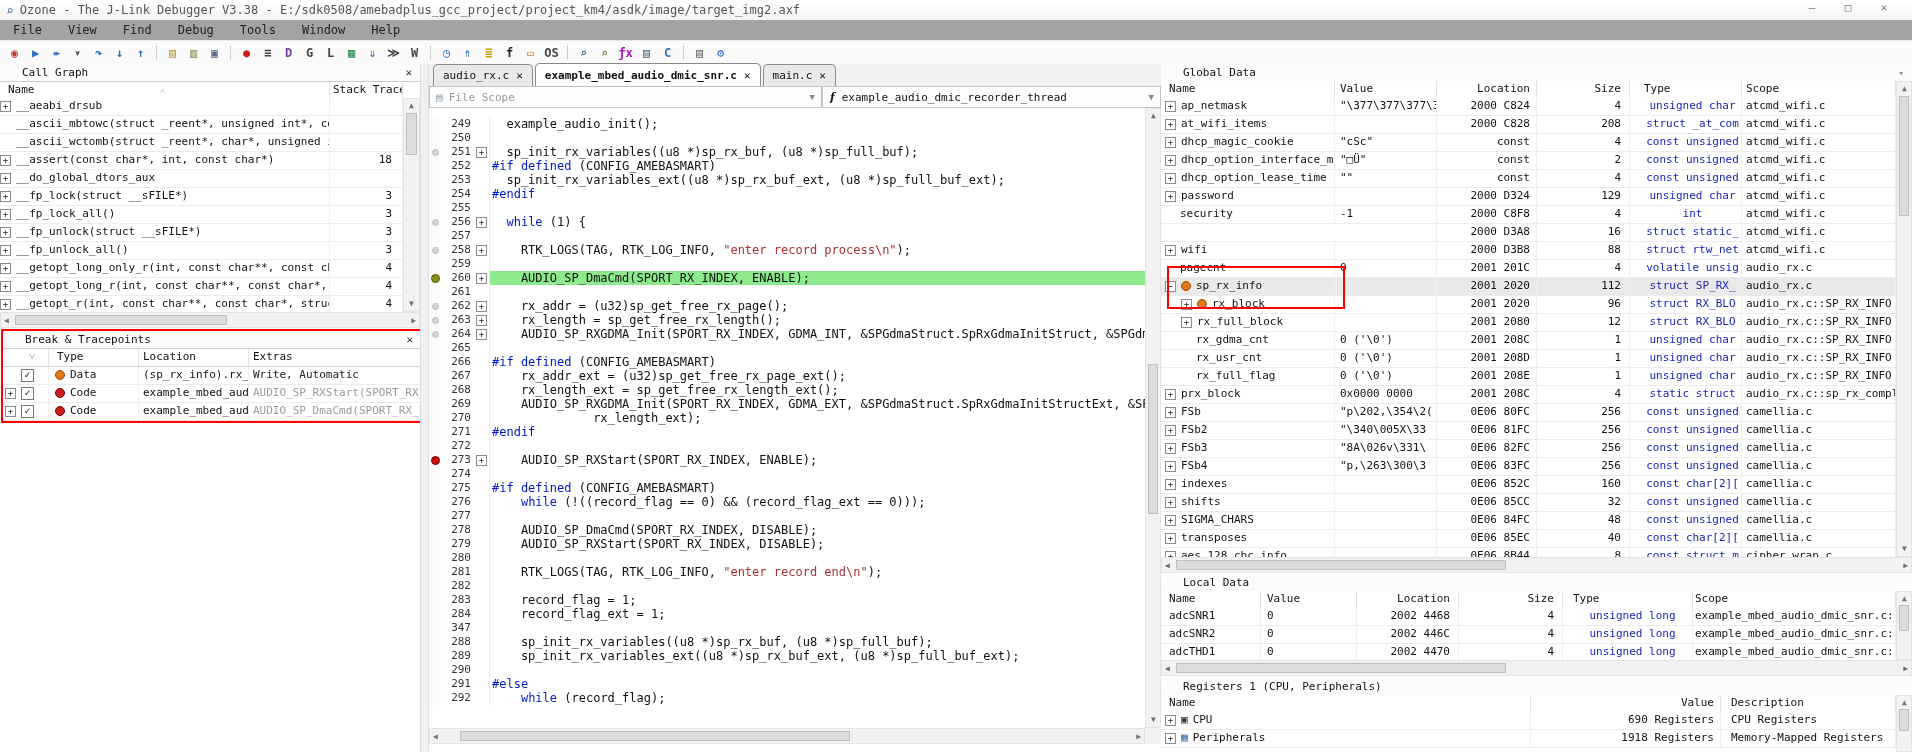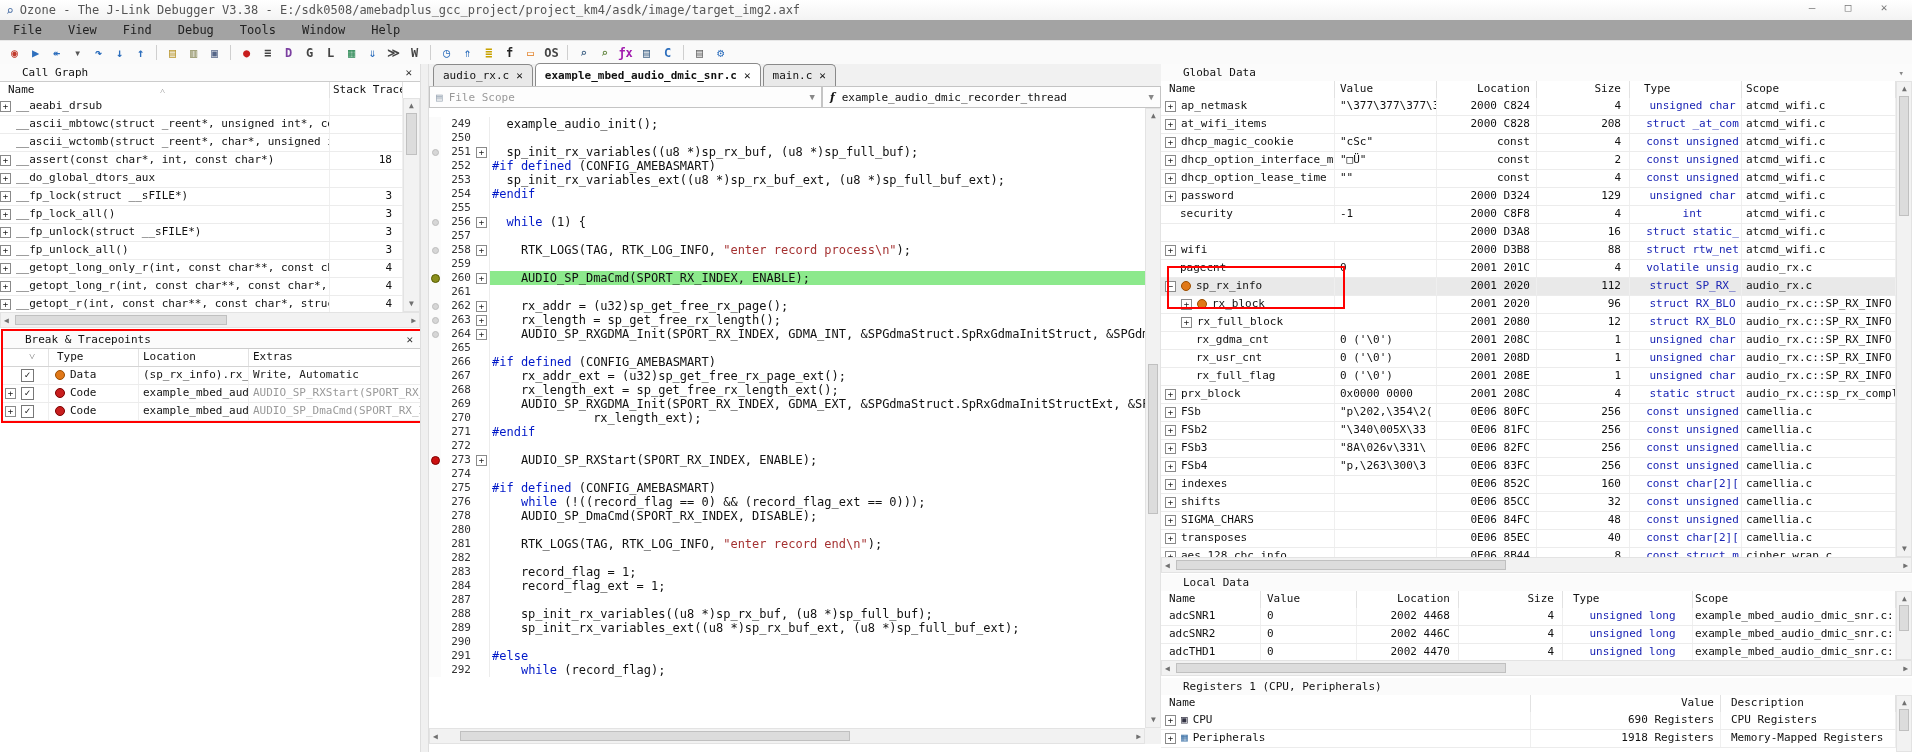"277" div.codeline { html: none -> <div><div></div><div>277</div><div></div><div></div></div> }
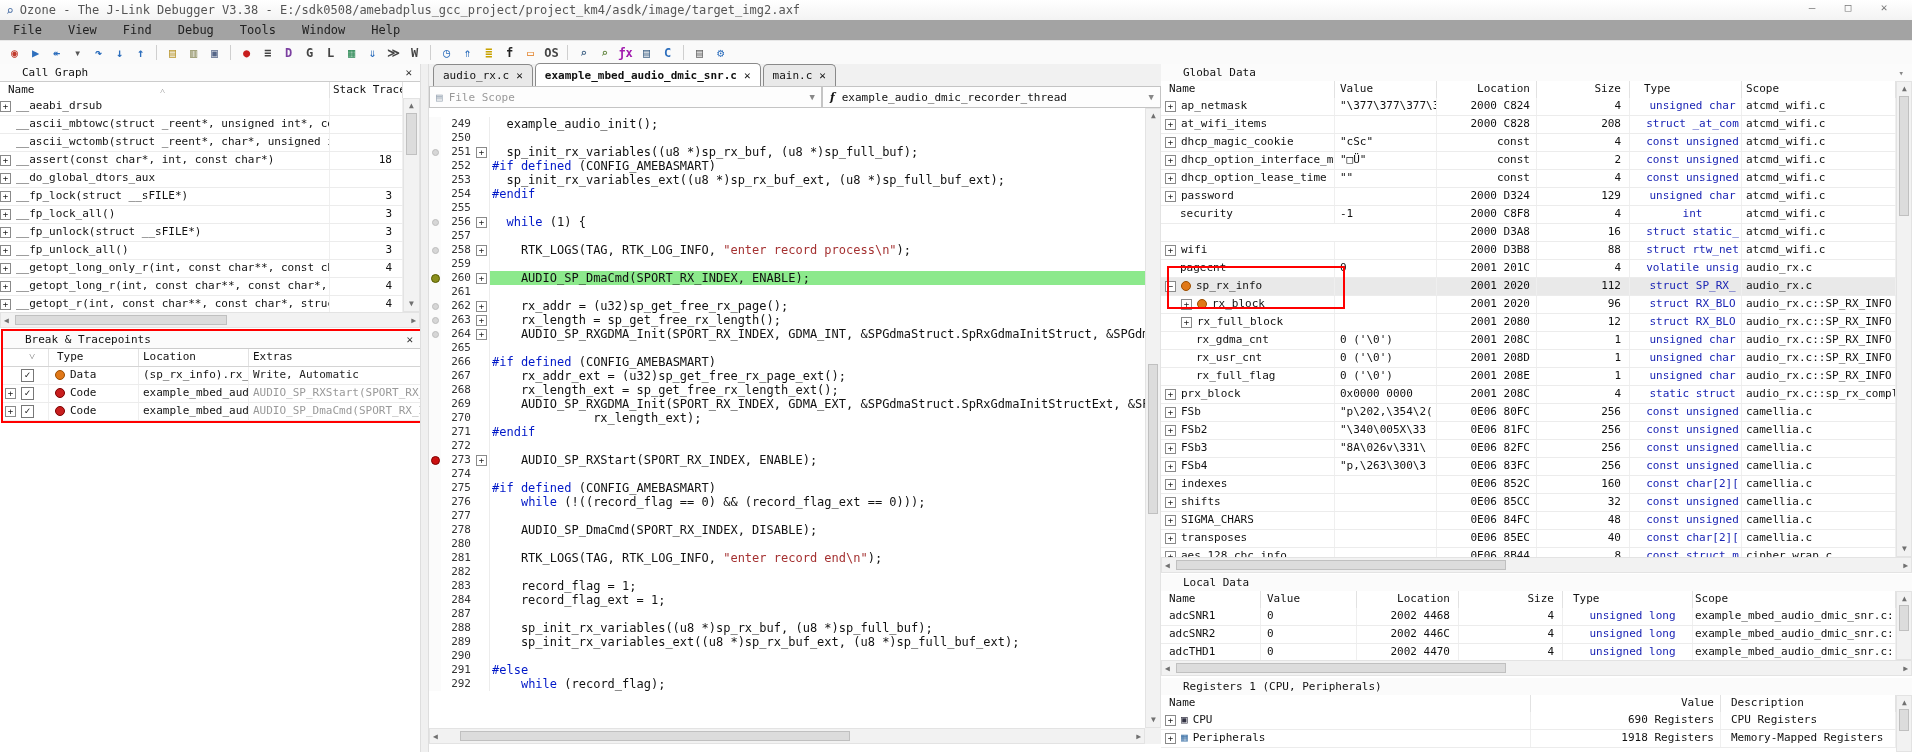"279" div.codeline { html: none -> <div><div></div><div>279</div><div></div><div><span> AUDIO_SP_RXStart(SPORT_RX_INDEX, DISABLE);</span></div></div> }
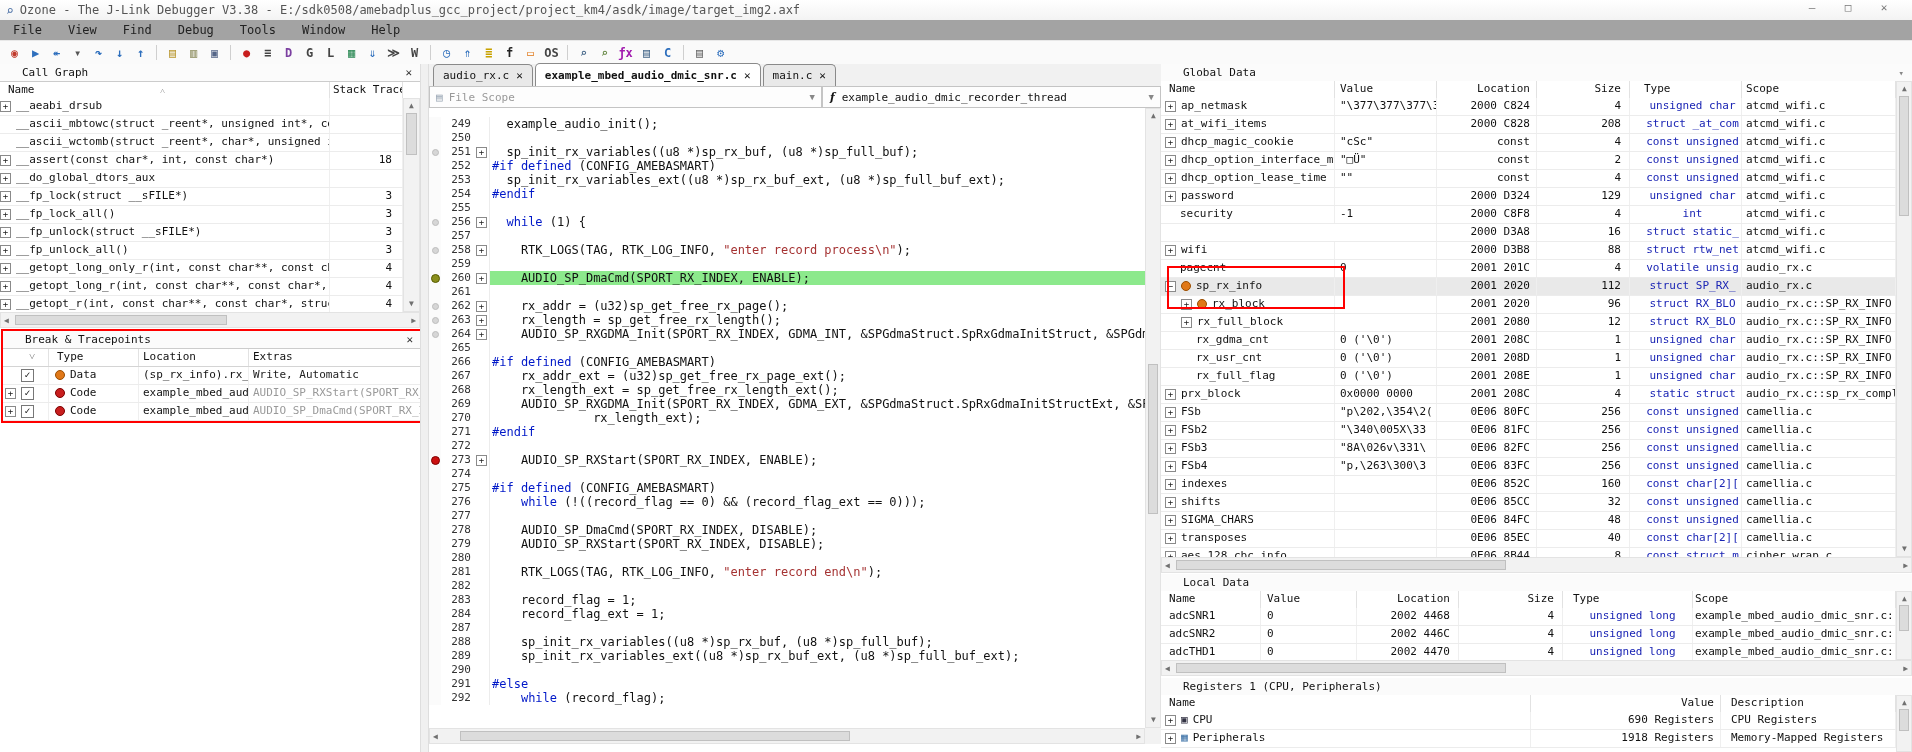"287" div.cnum { text: 287 -> 347 }
